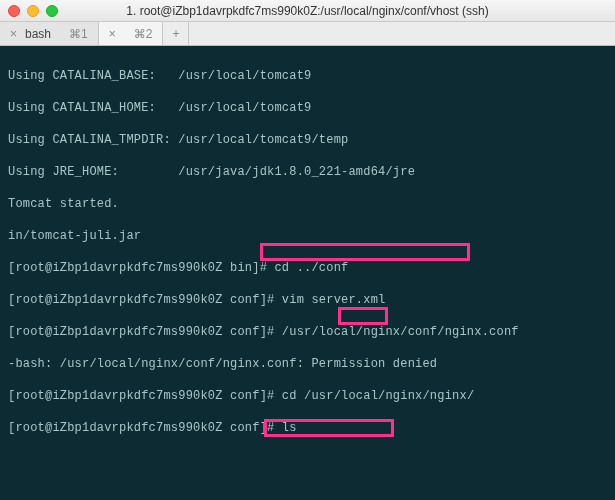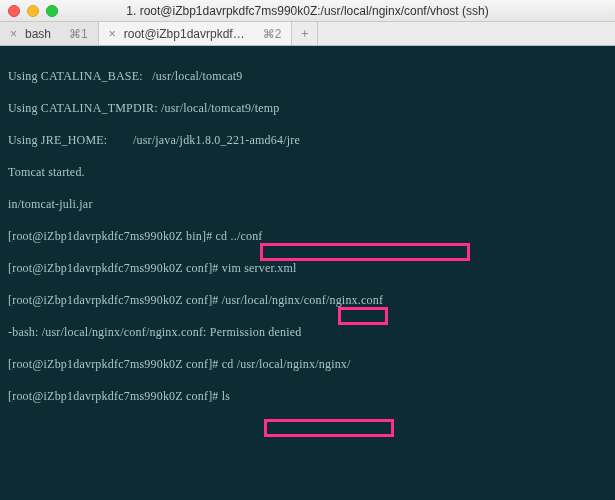"root@iZbp1davrpkdf…" span { html: <span>root@iZbp1davrpkdf…</span> -> none }
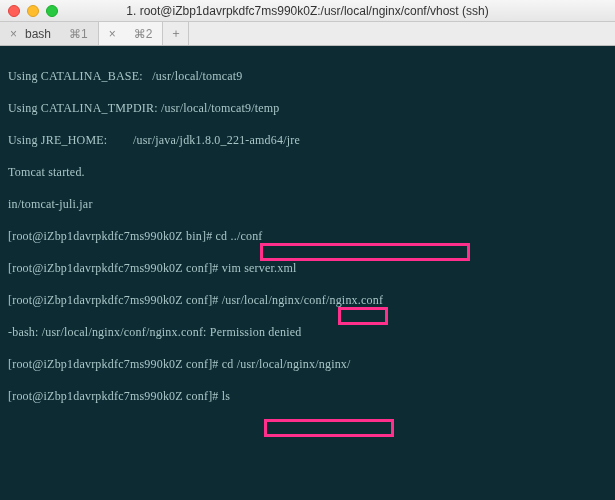"Using CATALINA_BASE: /usr/local/tomcat9" .terminal { font-family: Liberation Serif, serif -> none }
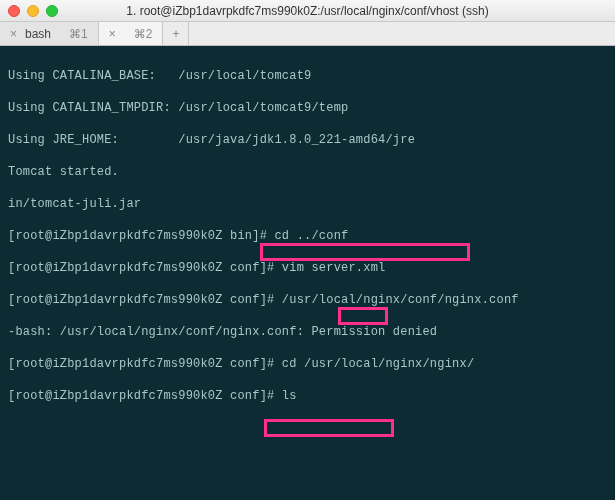"Using CATALINA_HOME: /usr/local/tomcat9" div.line { html: none -> <div>Using CATALINA_HOME: /usr/local/tomcat9</div> }
